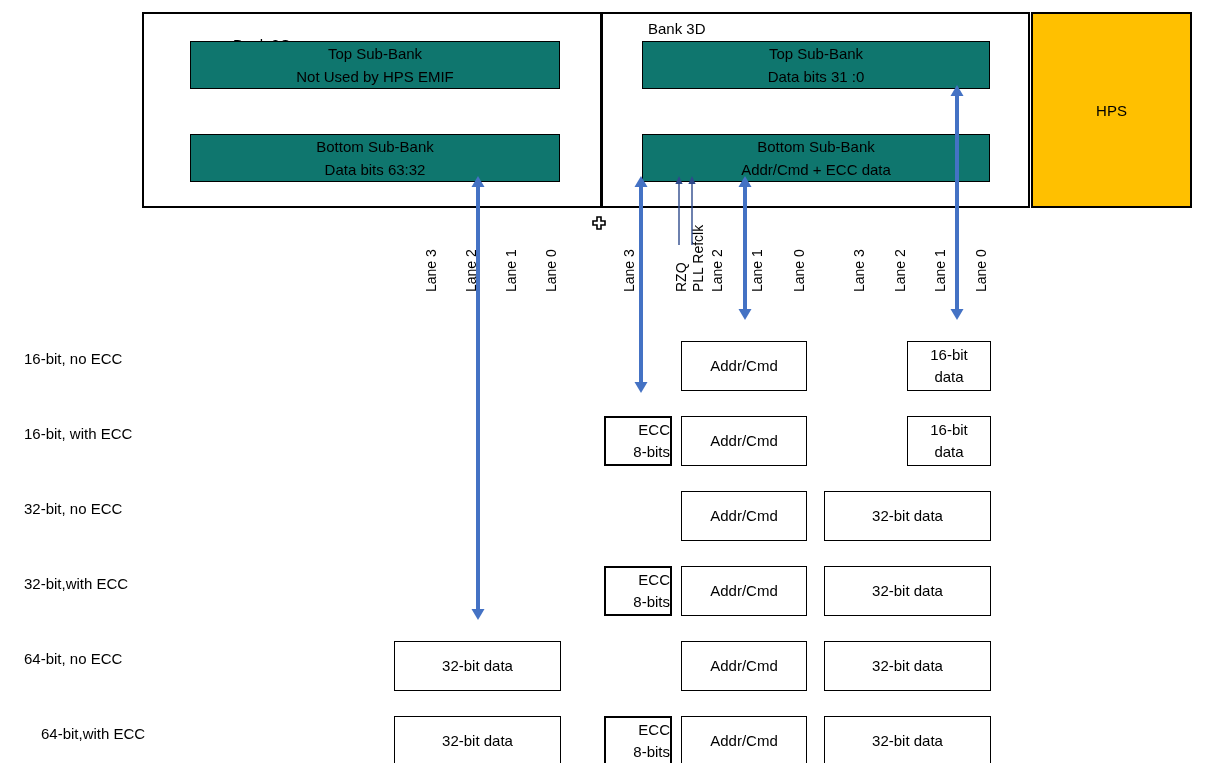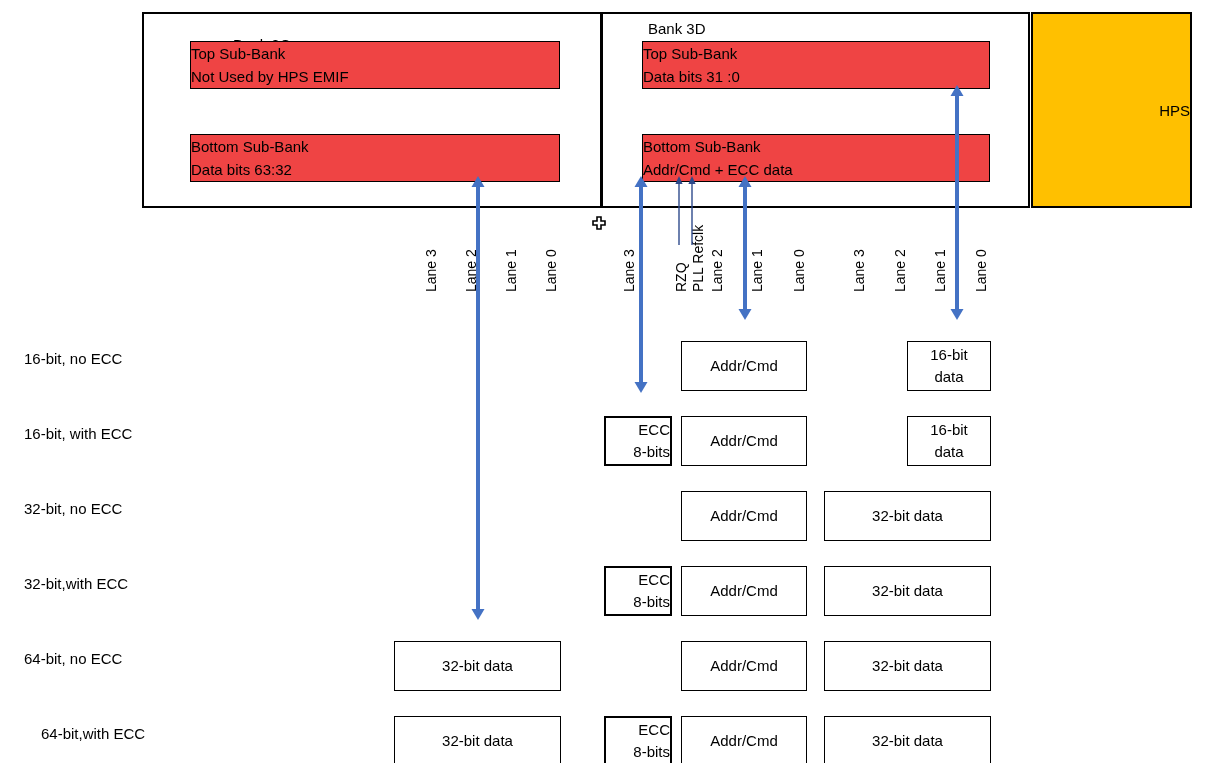"Top Sub-Bank" .subbank { align-items: flex-start -> center; background: #ef4444 -> #0f766e }
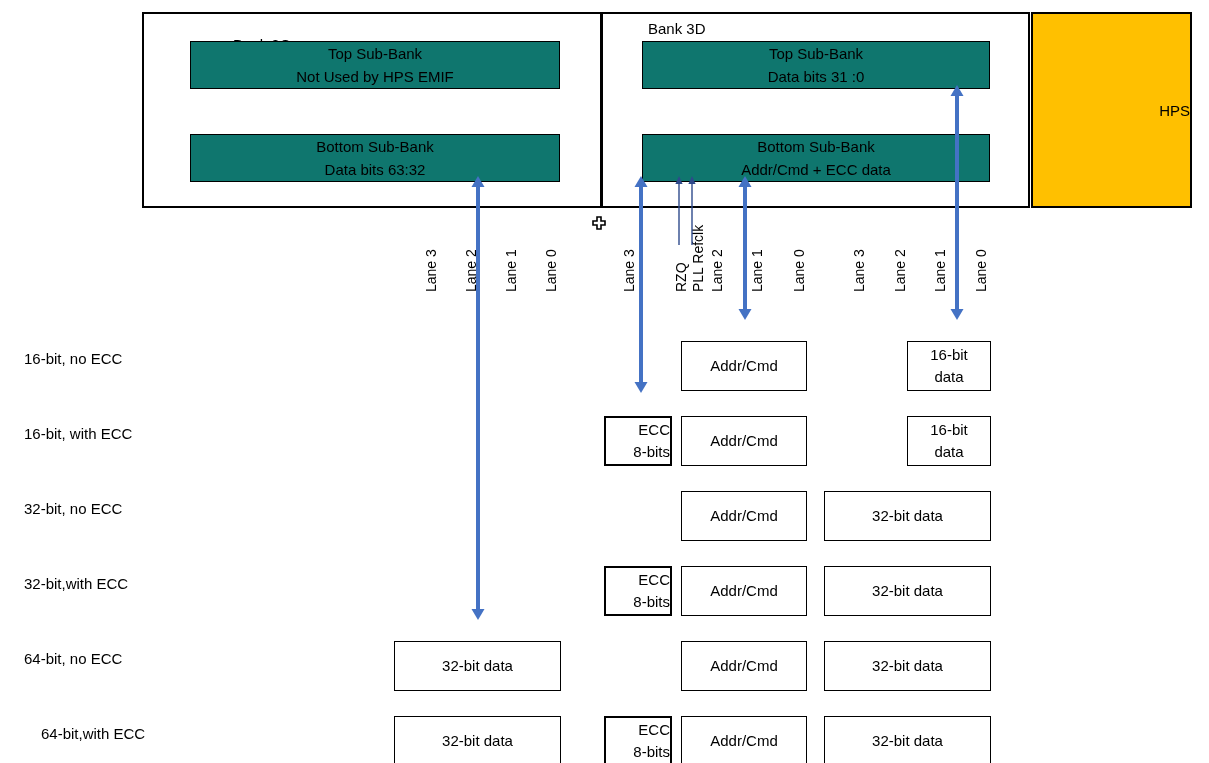"HPS" .hps-box { justify-content: flex-end -> center }
